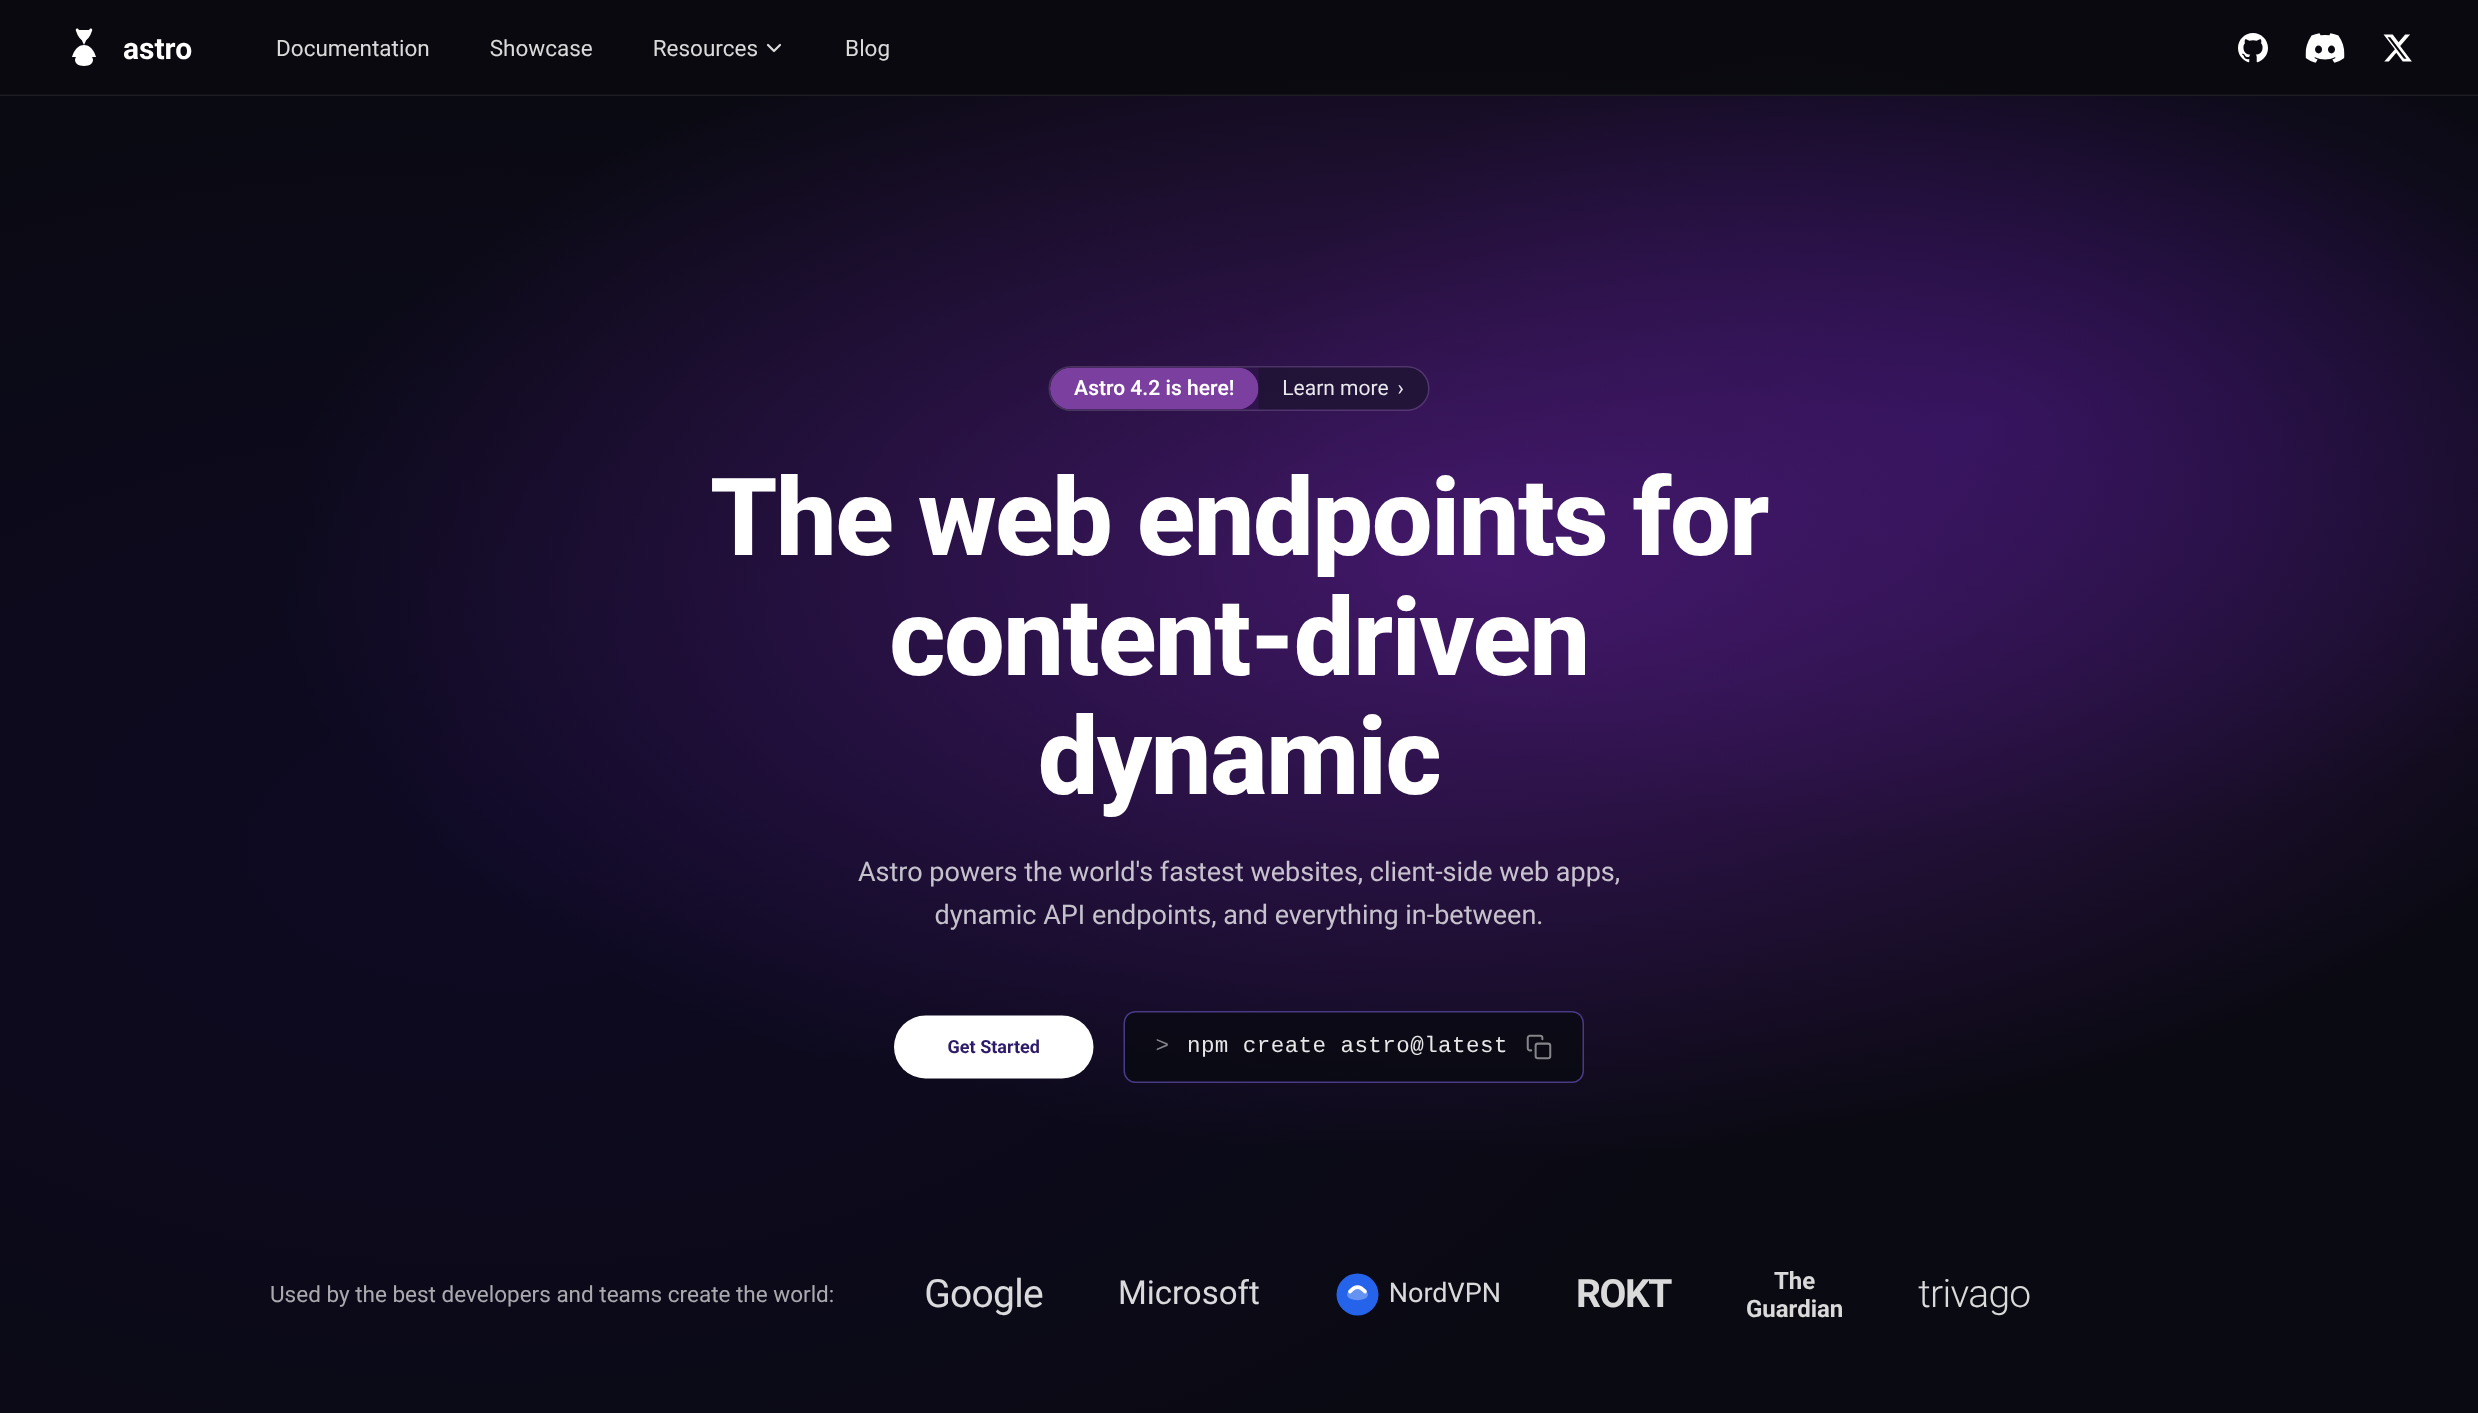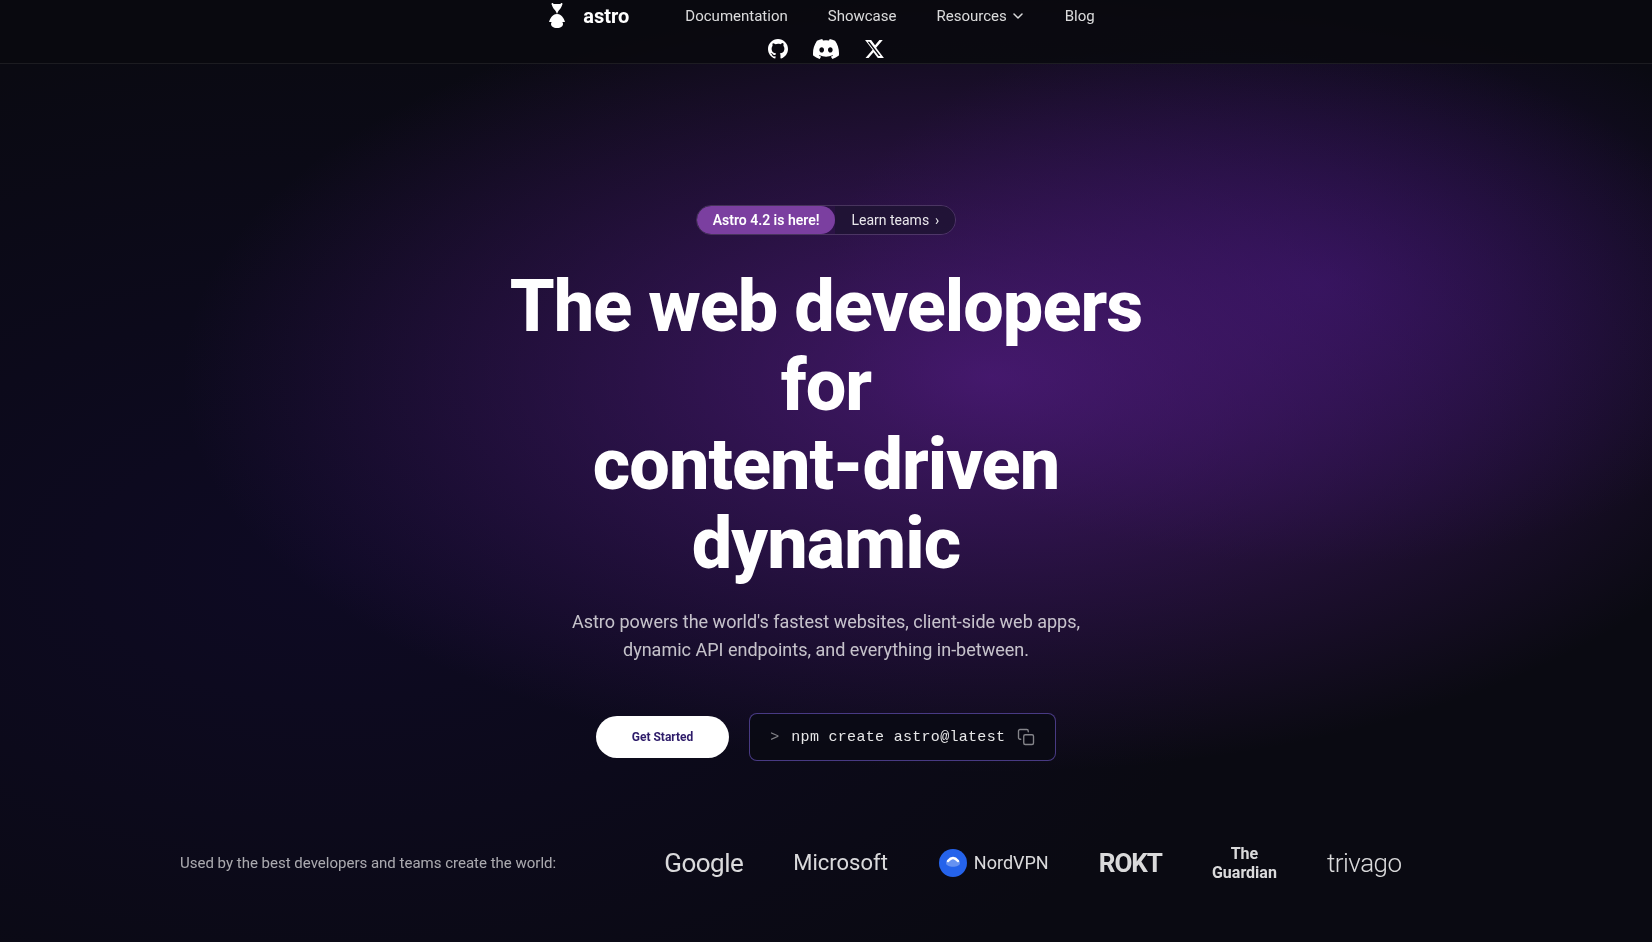"astro" nav { flex-direction: column -> none }
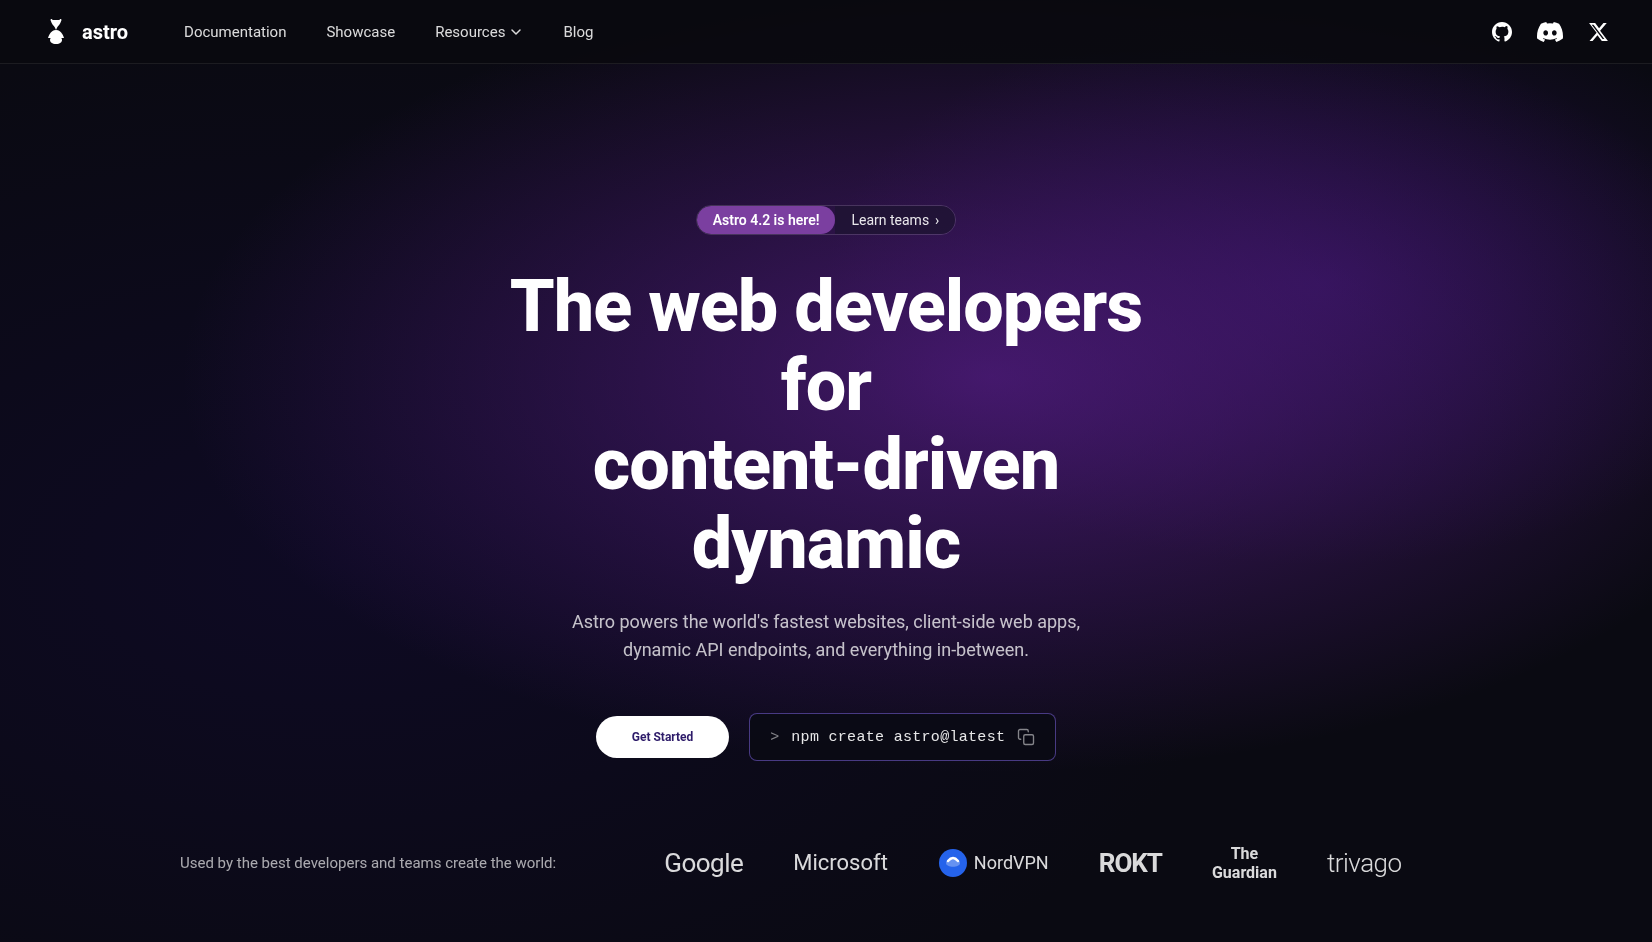"Learn teams" span { text: teams -> more }
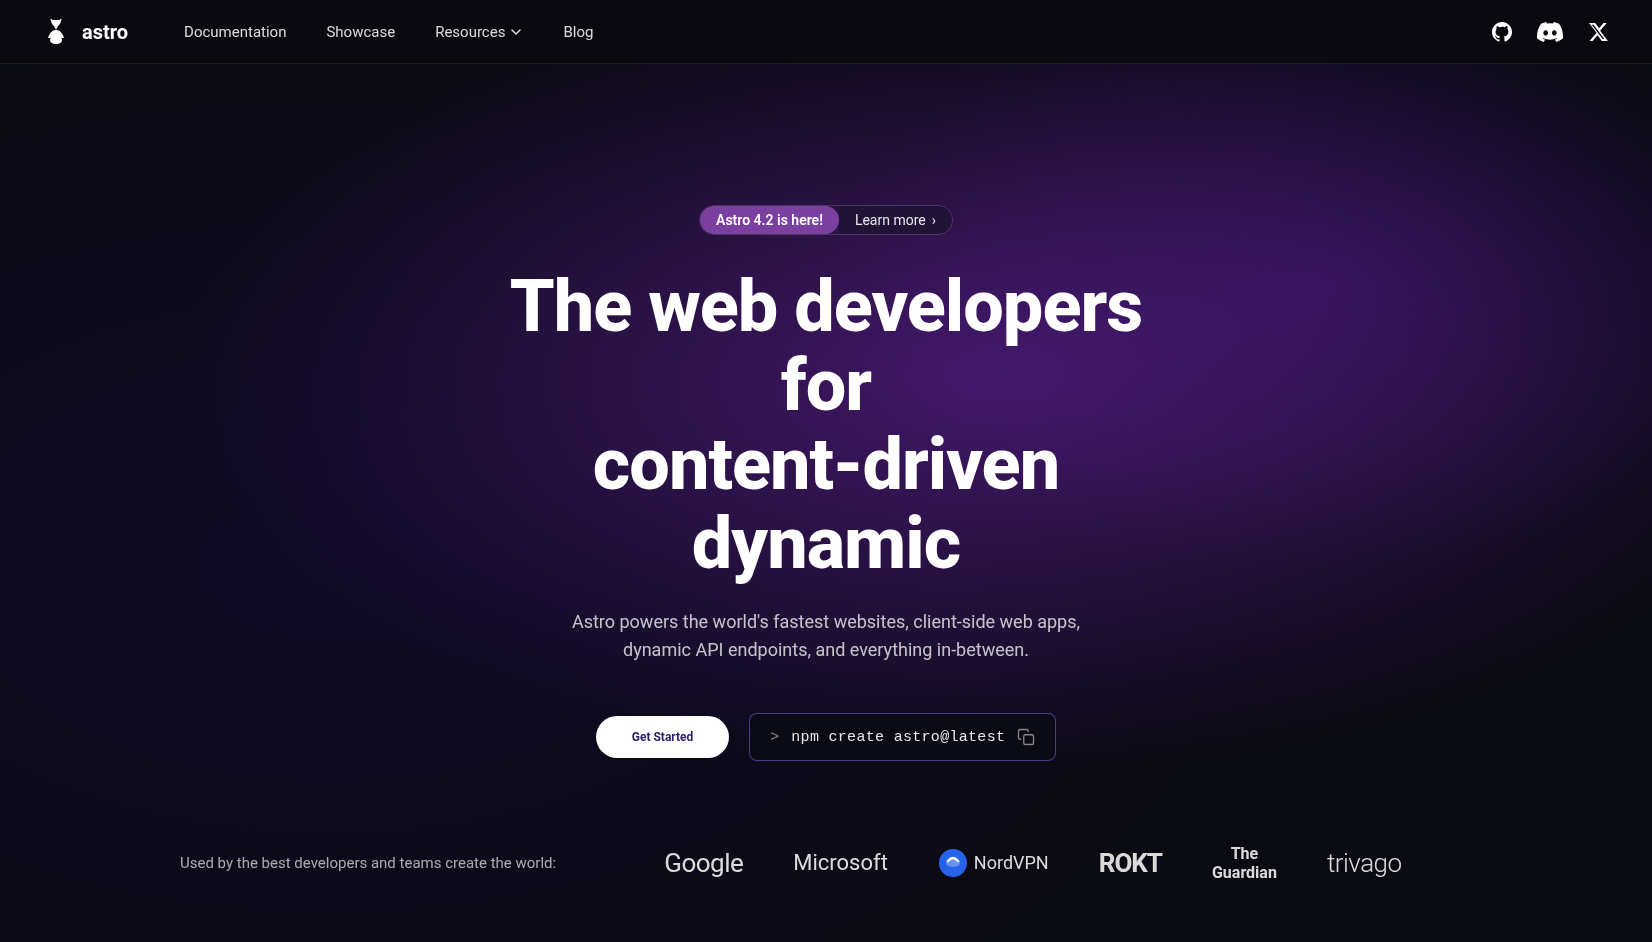"The web developers for" span { text: developers -> endpoints }
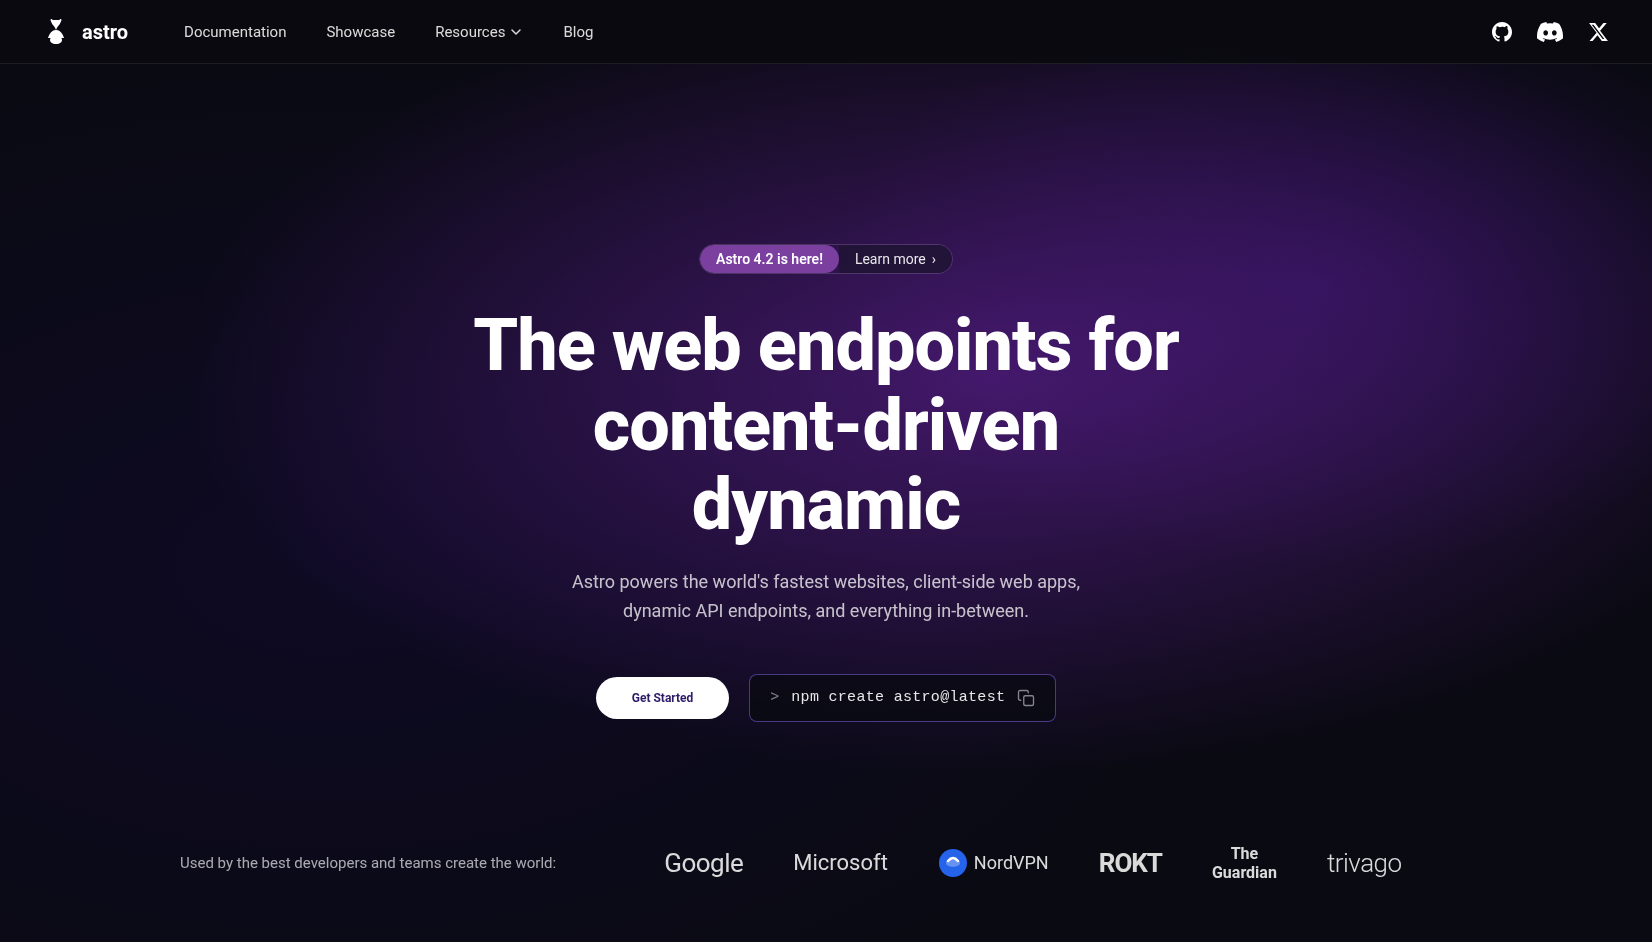"Google" .brands-logos { margin-left: 48px -> none }
